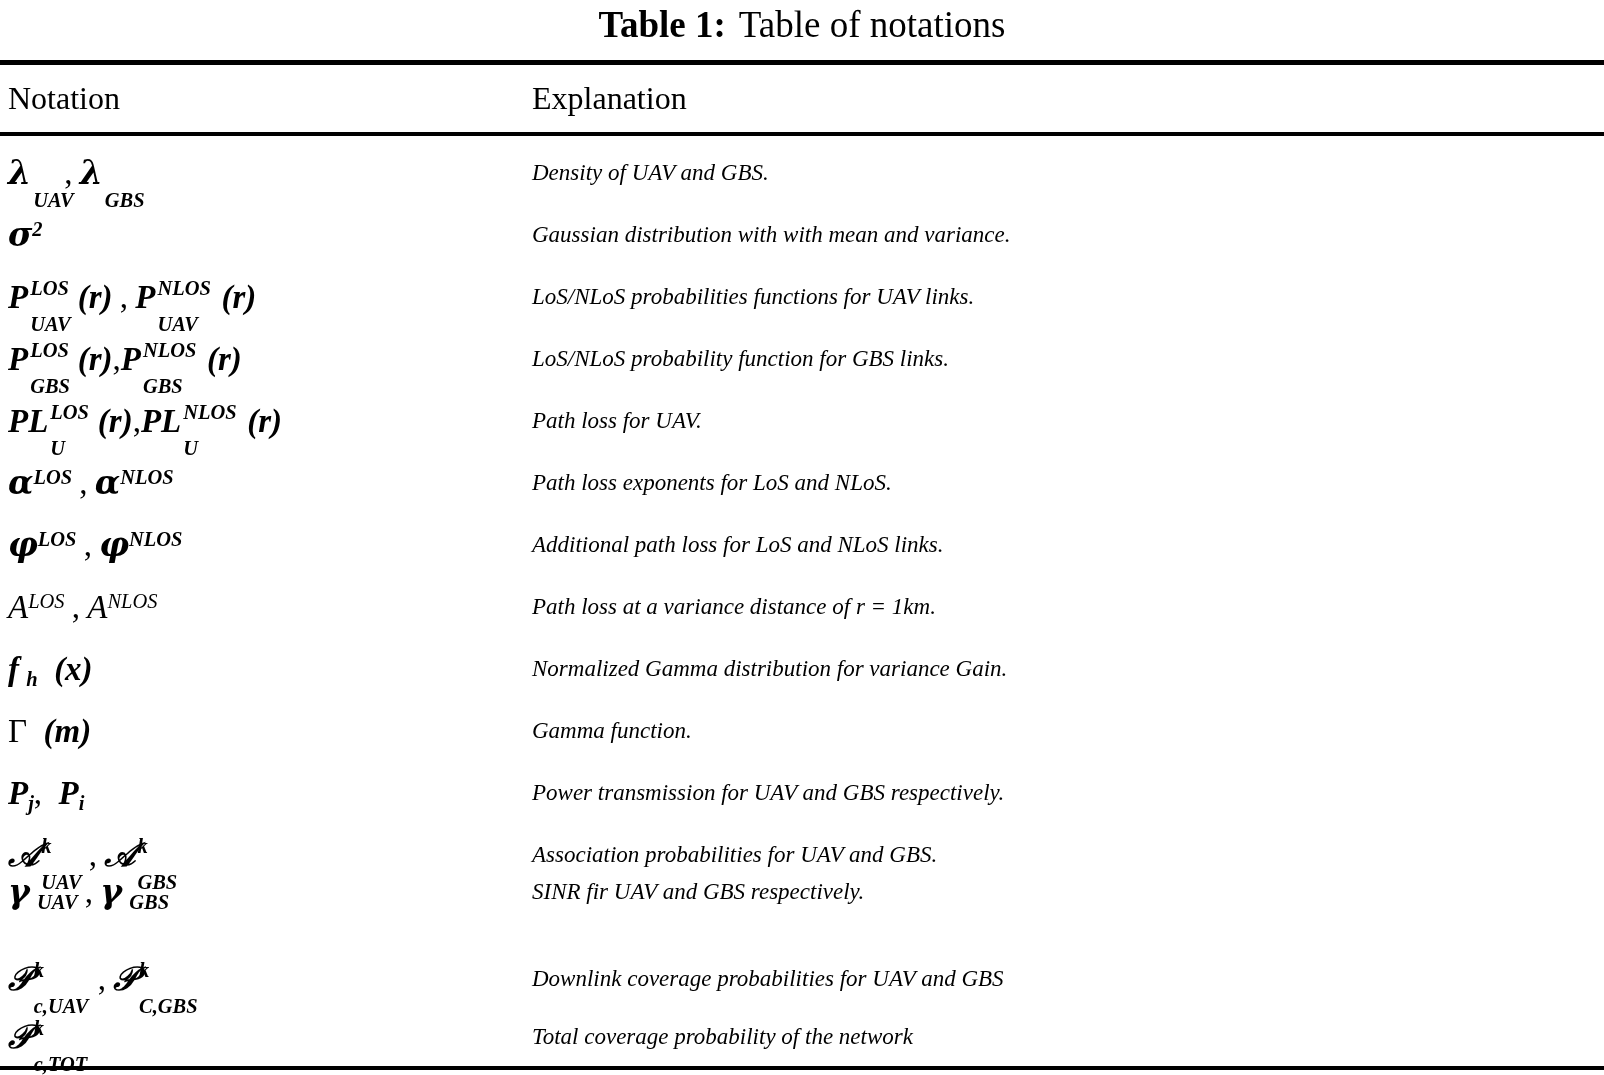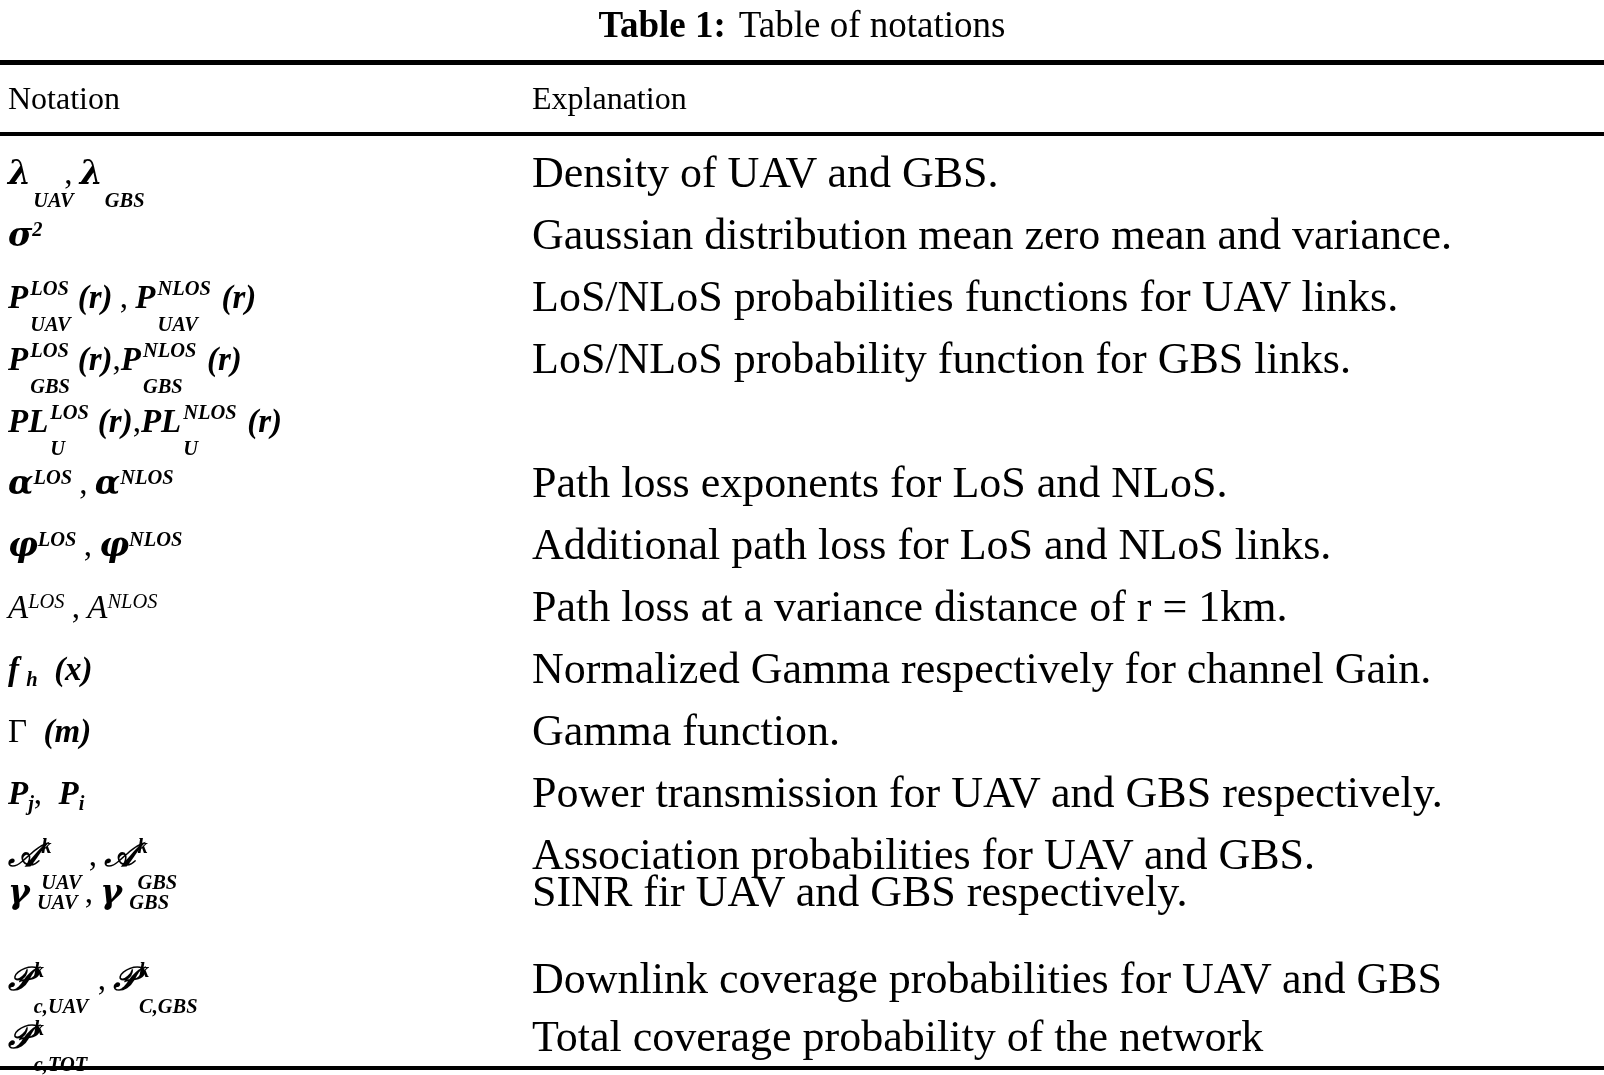"Density of UAV and GBS." .cell-explanation { font-size: 44px -> 23px; font-style: none -> italic }
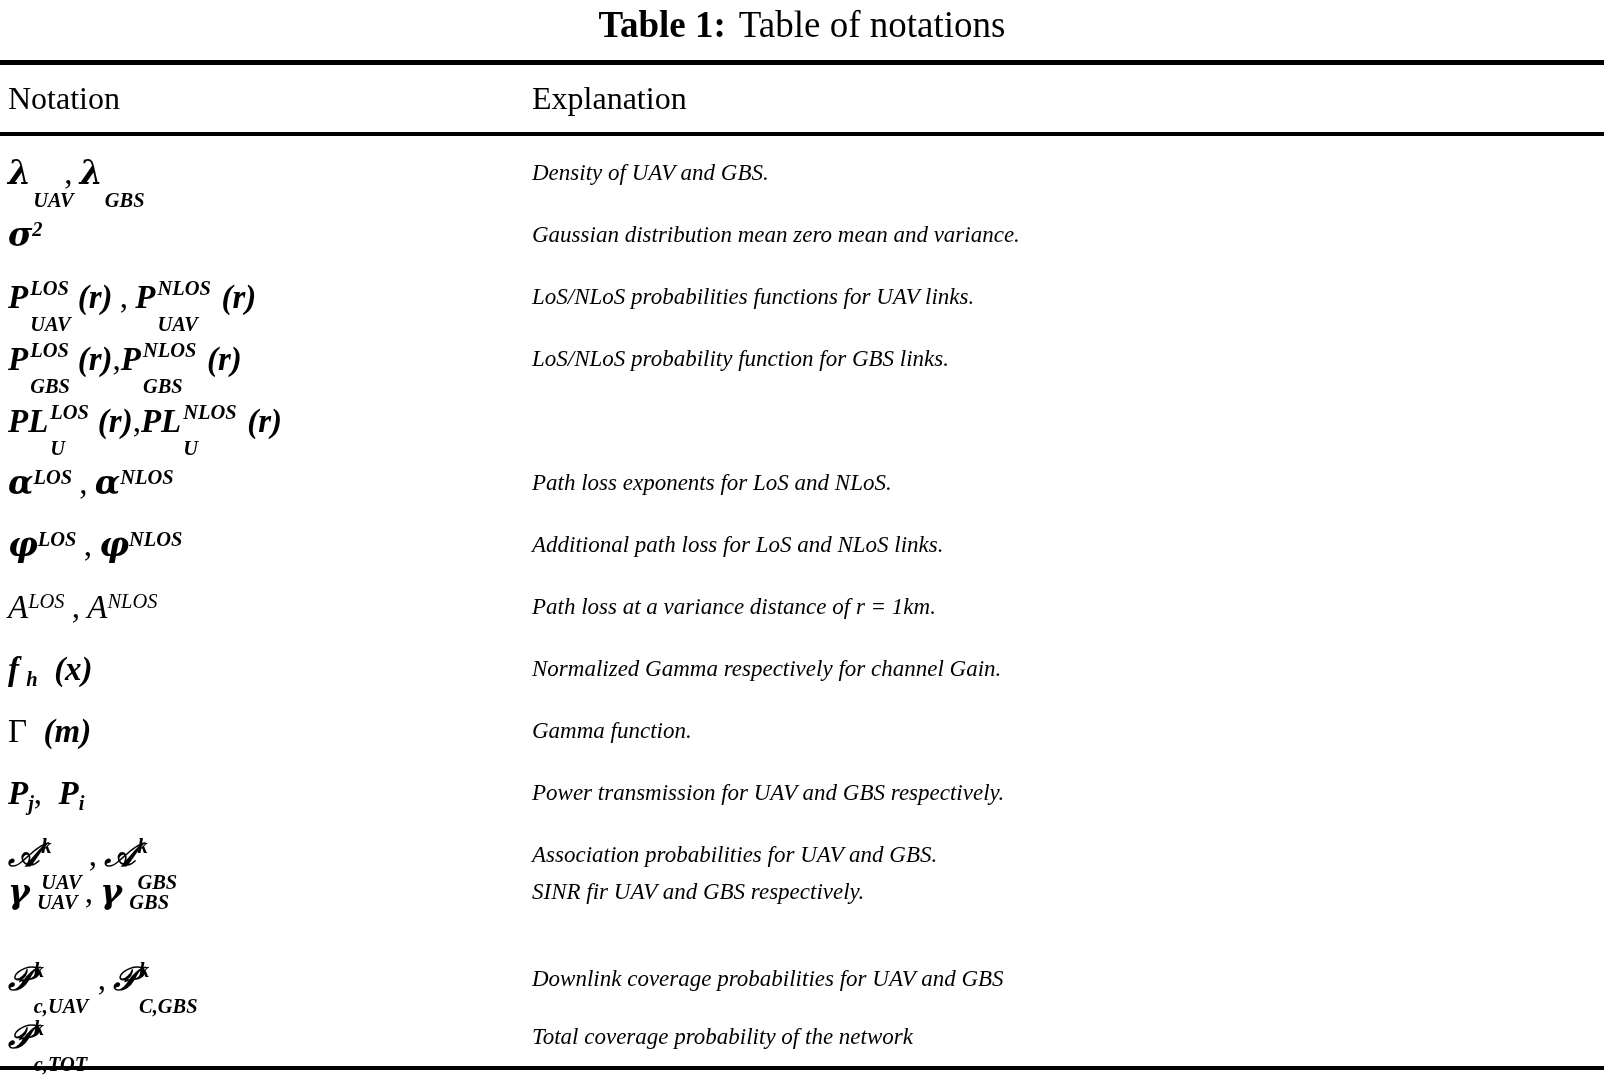"Gaussian distribution mean zero mean" div.cell-explanation { text: mean zero -> with with }
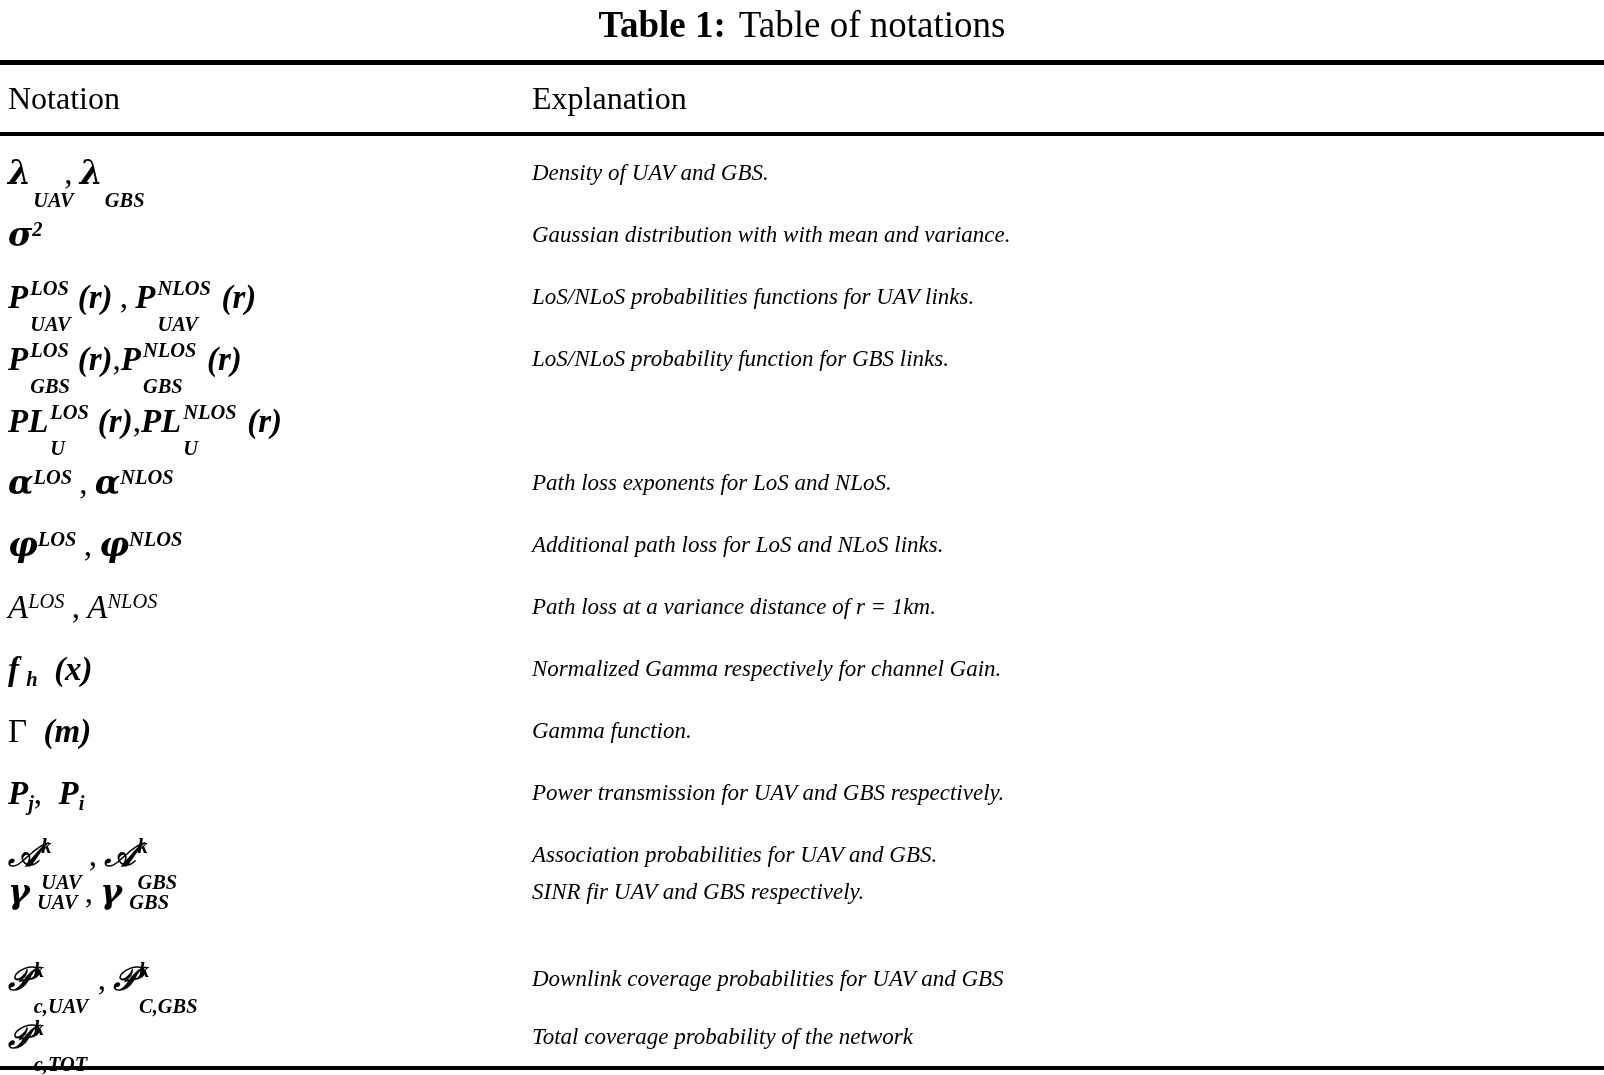"Path loss for UAV." div.cell-explanation { html: none -> <div>Path loss for UAV.</div> }
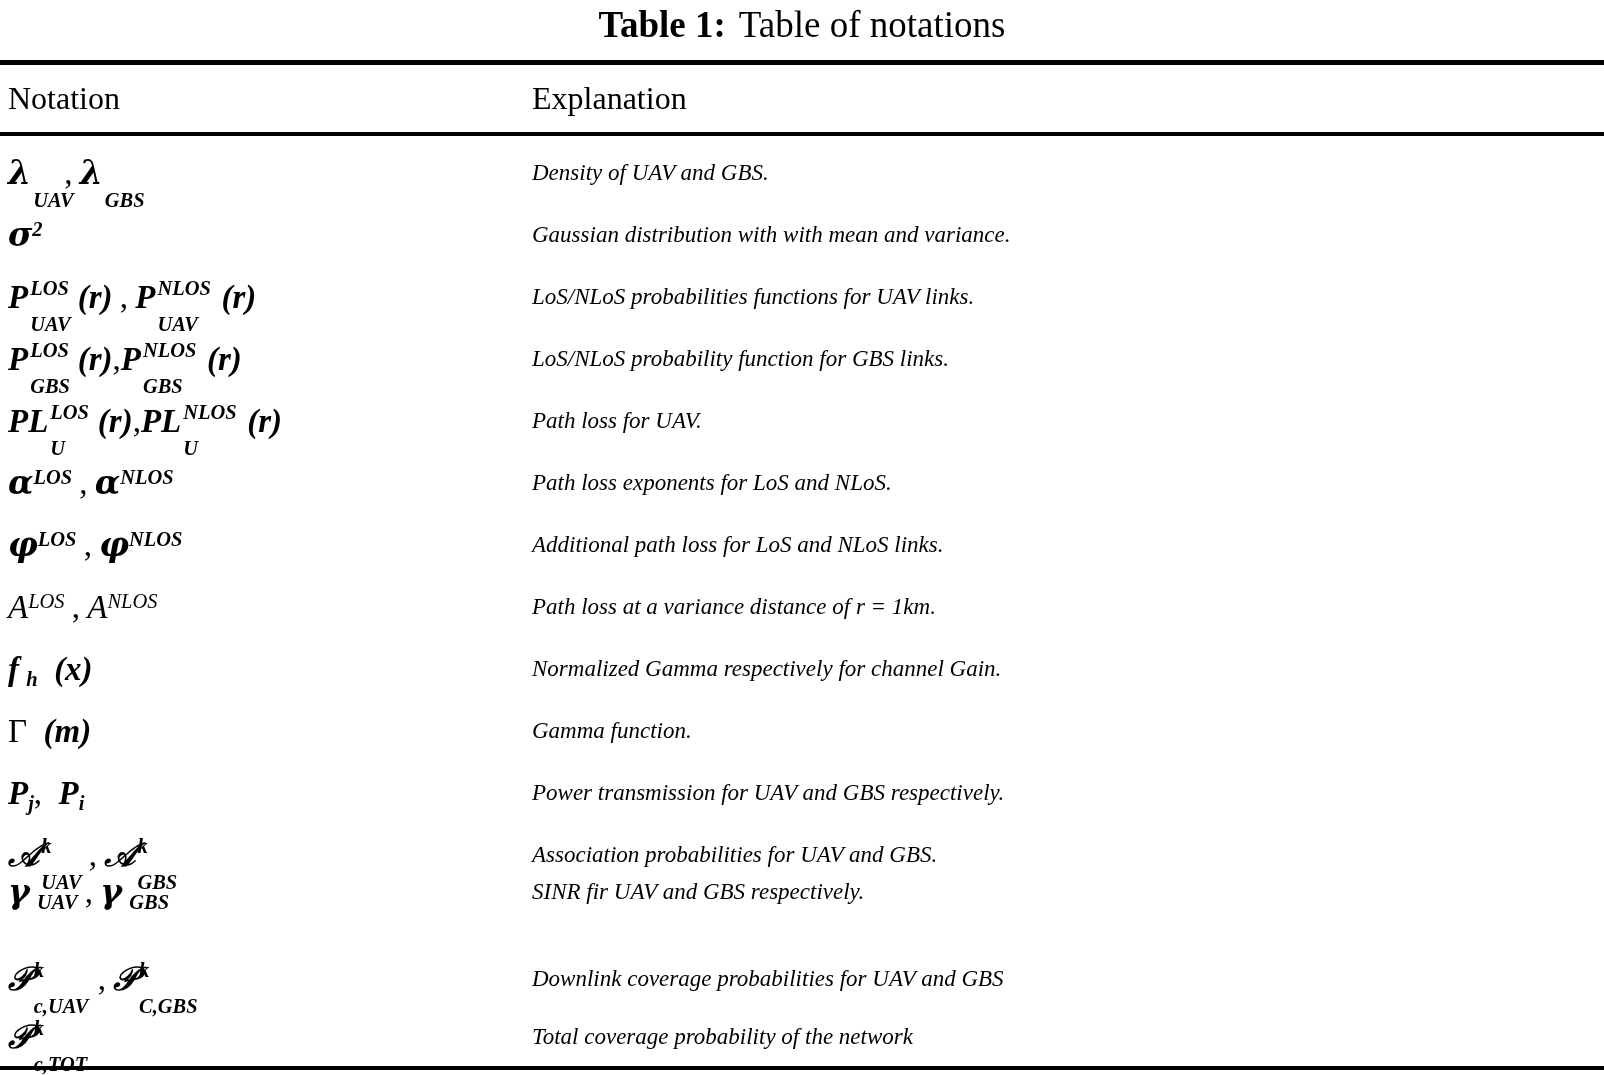"Normalized Gamma respectively for" div.cell-explanation { text: respectively for channel -> distribution for variance }
